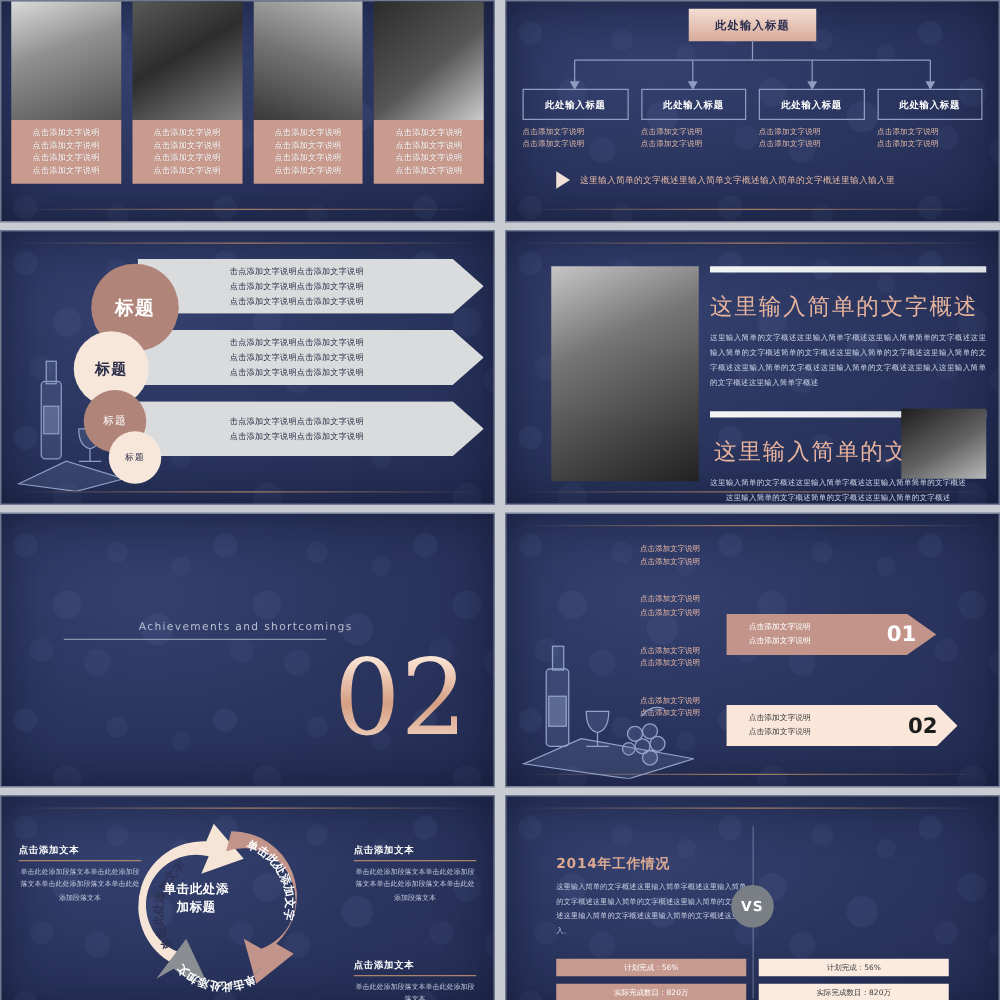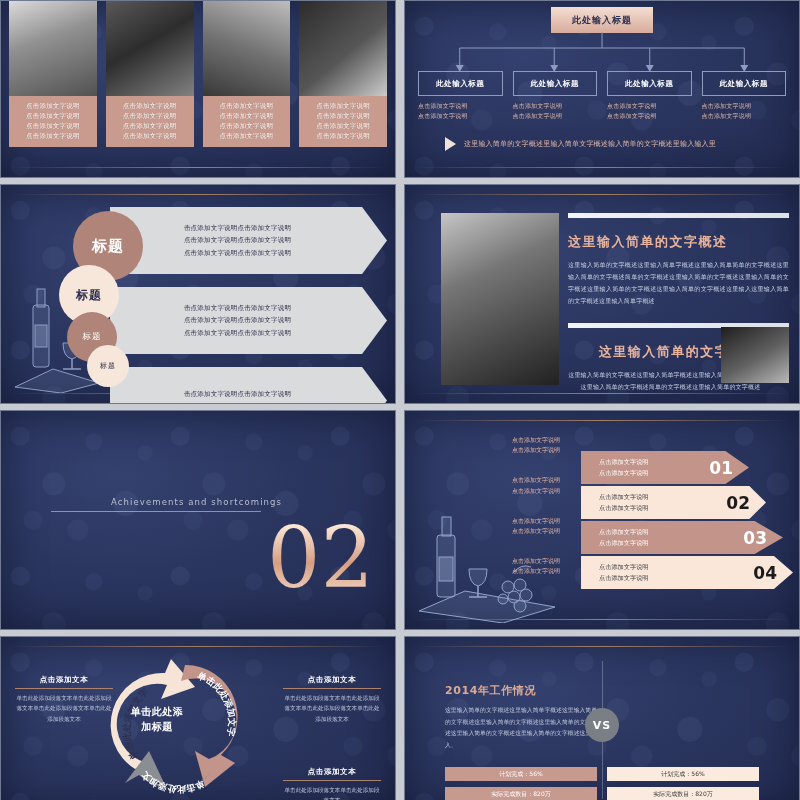"击点添加文字说明点击添加文字说明" .chev { height: 67px -> 44px }
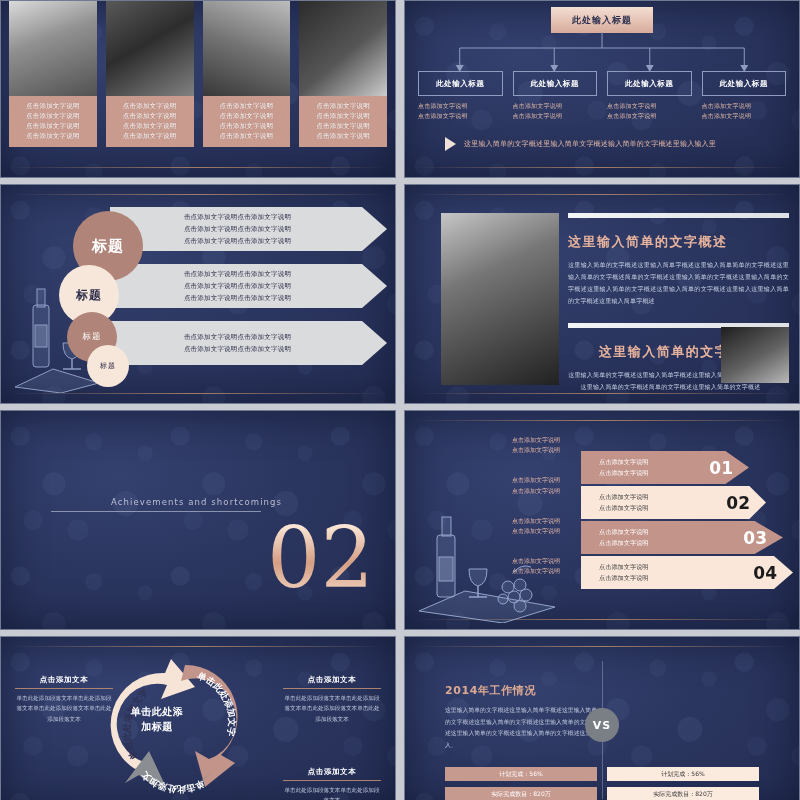"这里输入简单的文字概述" .h-ttl { font-size: 13px -> 18px; font-weight: bold -> normal }
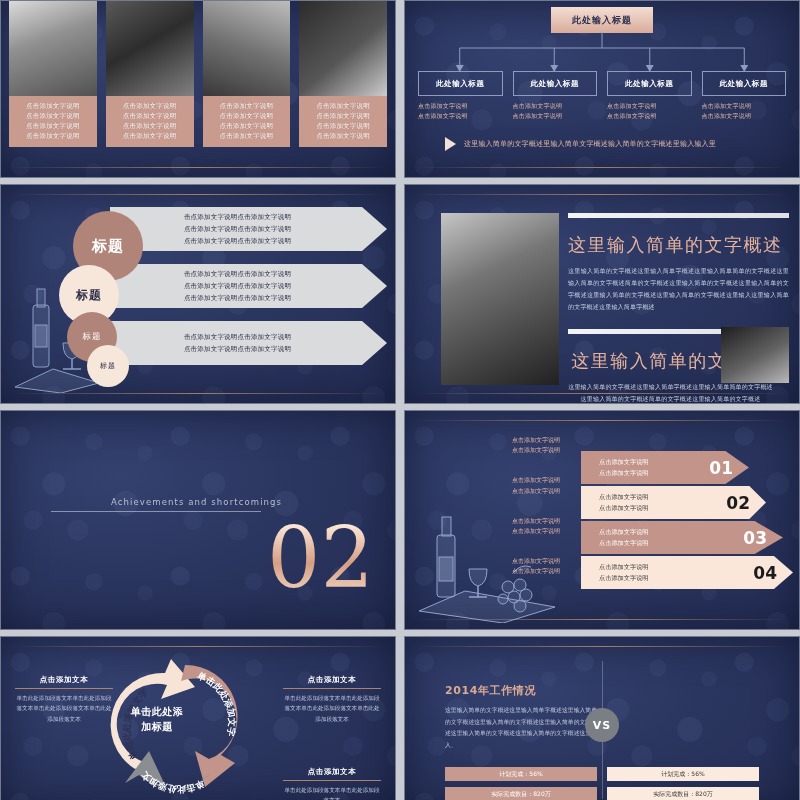"01" .bnr { margin-top: none -> 40px }
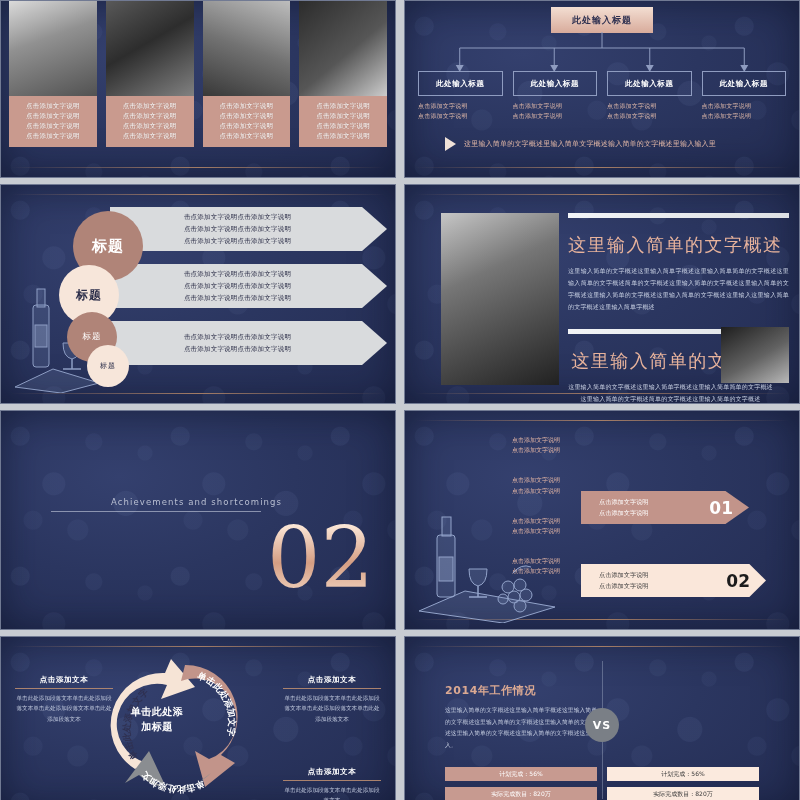"点击添加文本" .side h4 { text-align: center -> none }
